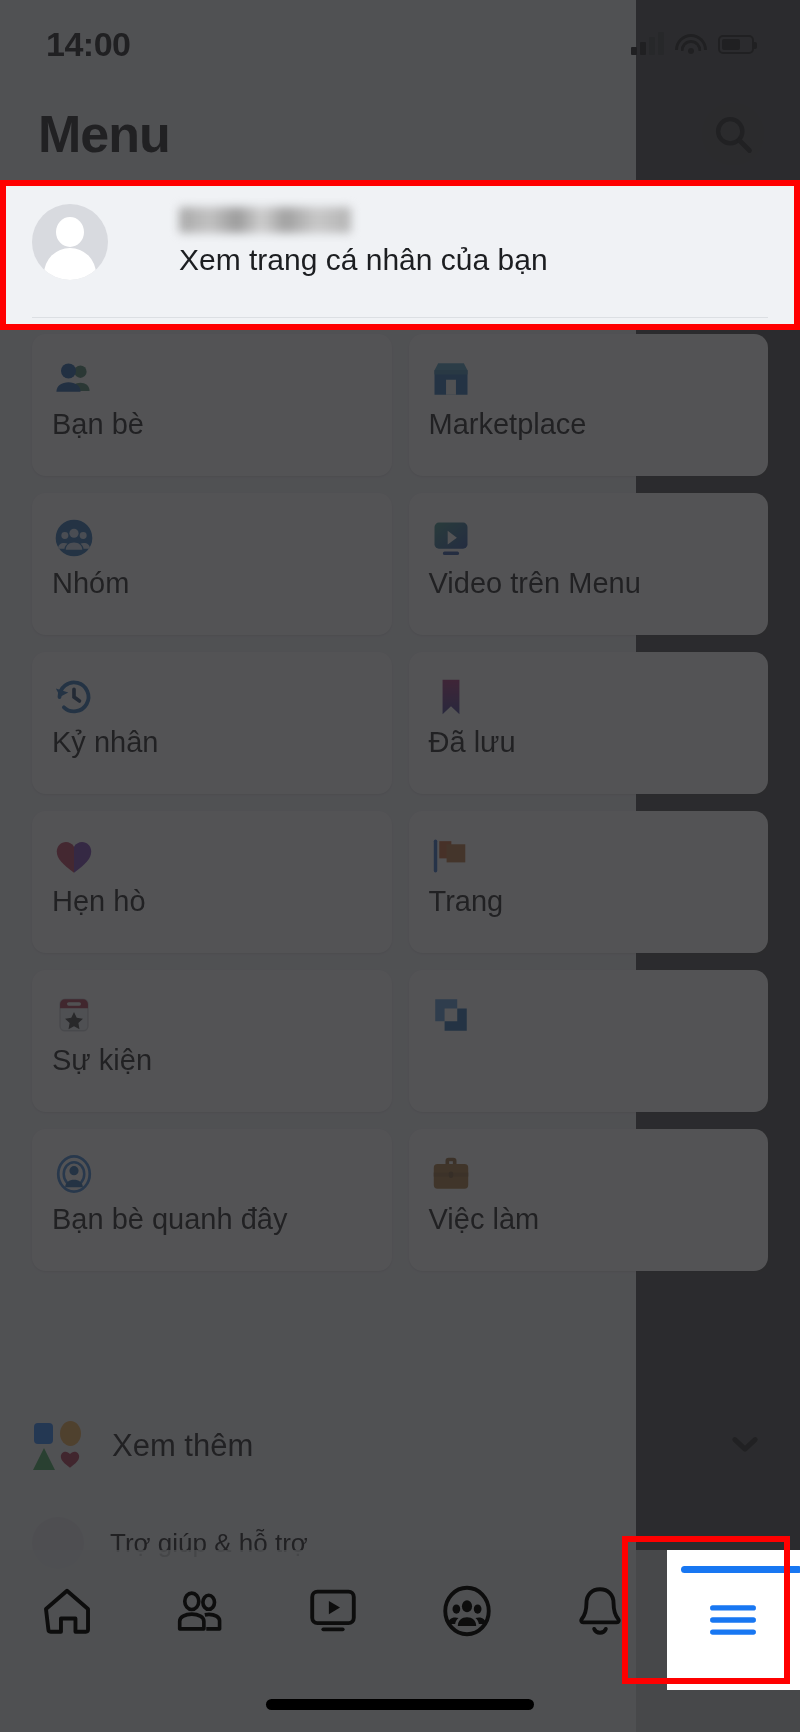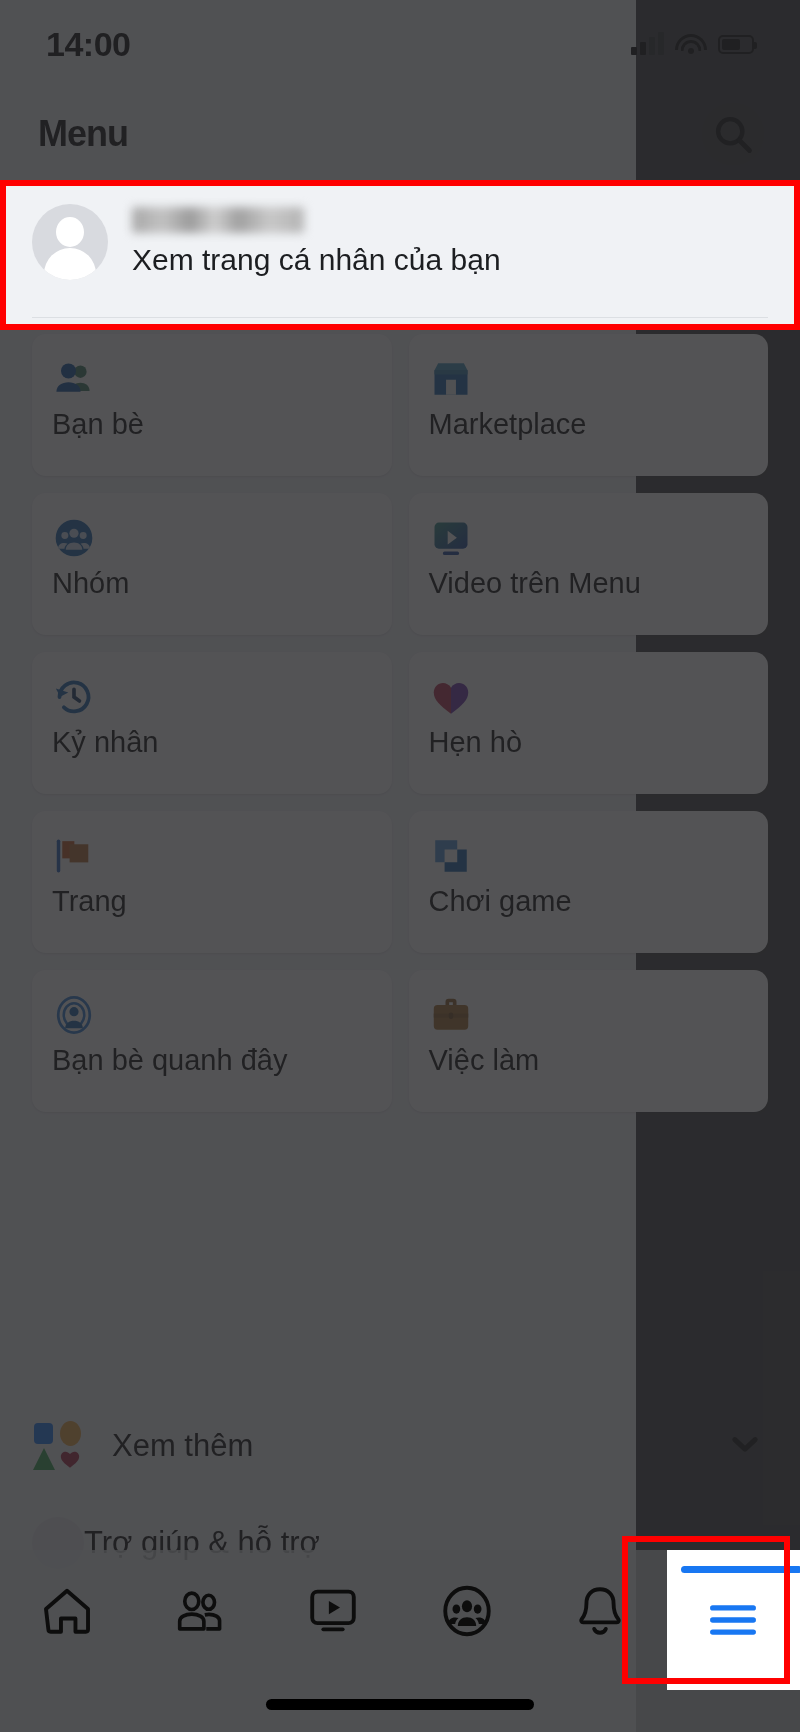"Menu" .menu-title { font-size: 36px -> 52px }
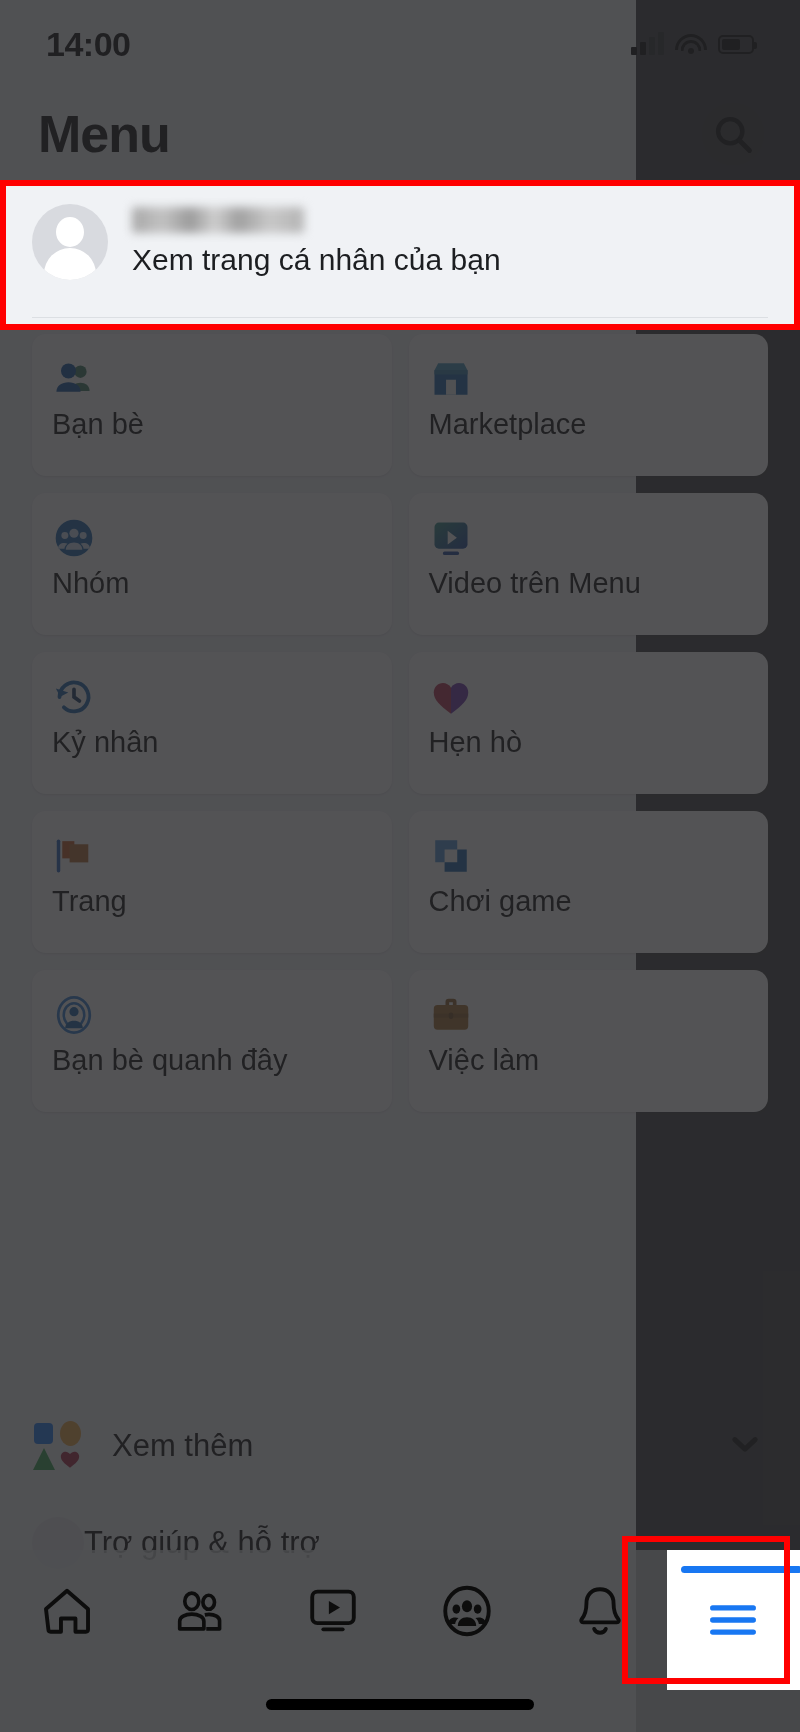"Xem trang cá nhân của" .profile-inner { gap: none -> 47px }
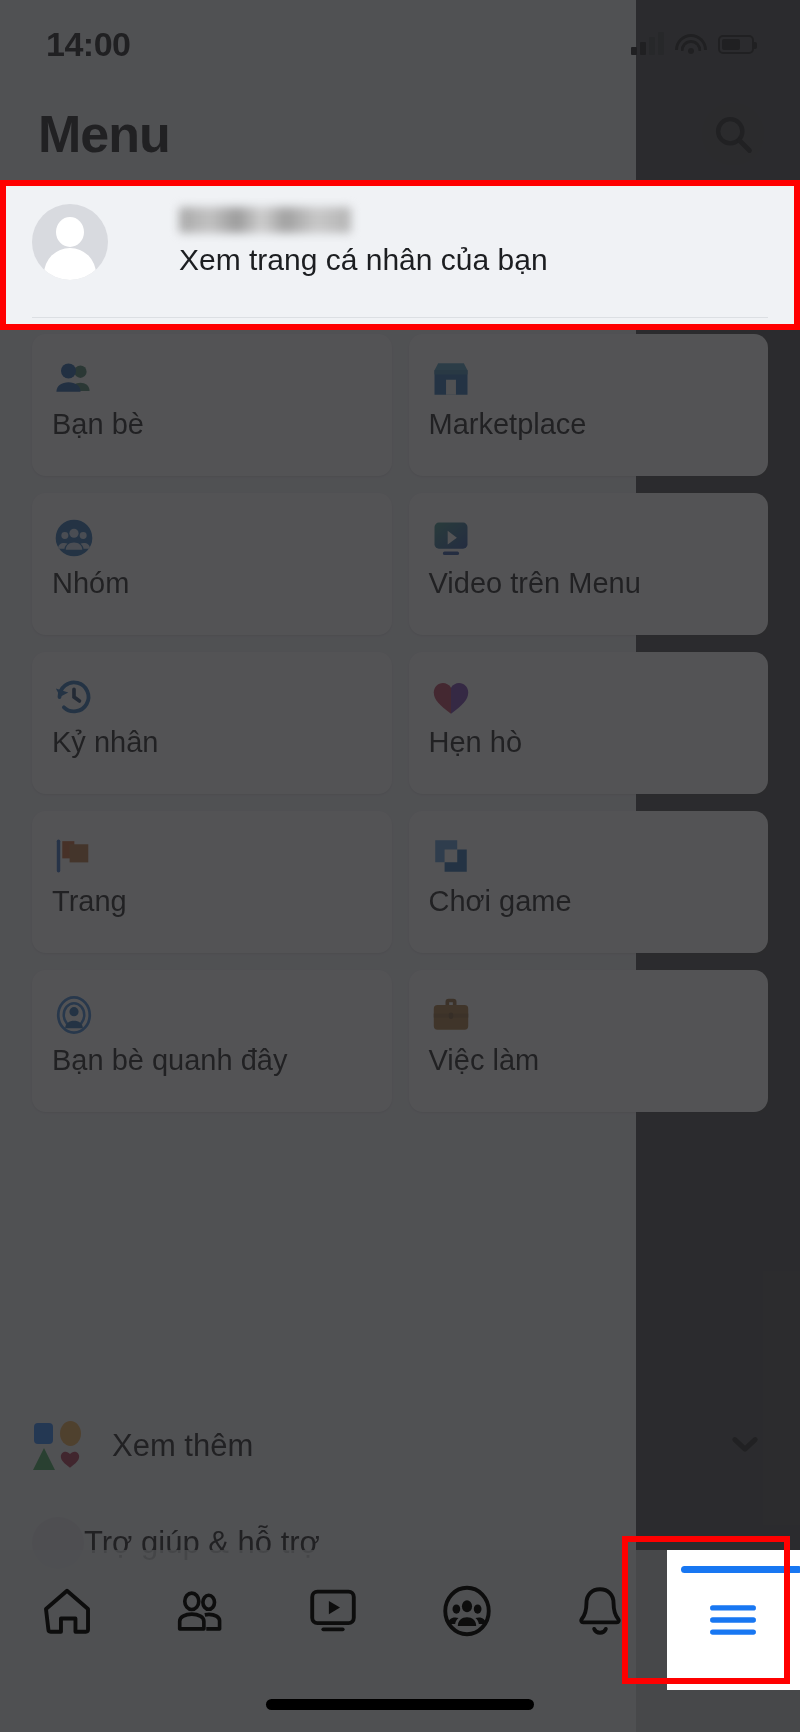"Đã lưu" div.card { html: none -> <div> <div> <svg> <defs> <linearGradient> <stop></stop> <stop></stop> </linearGradient> </defs> <path></path> </svg> </div> <div>Đã lưu</div> </div> }
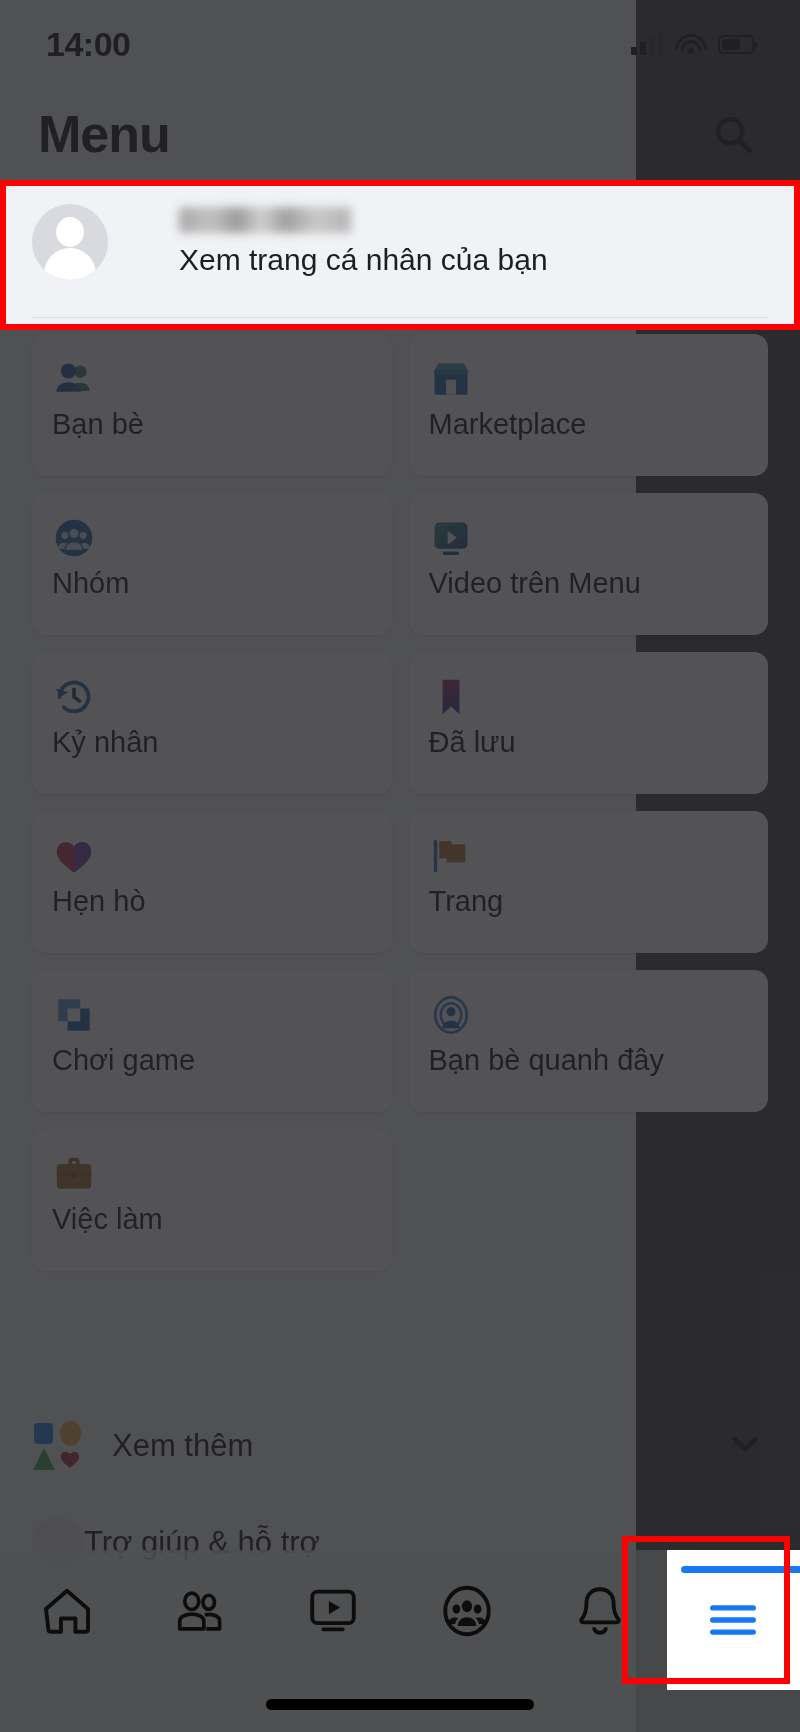"Sự kiện" div.card { html: none -> <div> <div> <svg> <rect></rect> <path></path> <rect></rect> <path></path> </svg> </div> <div>Sự kiện</div> </div> }
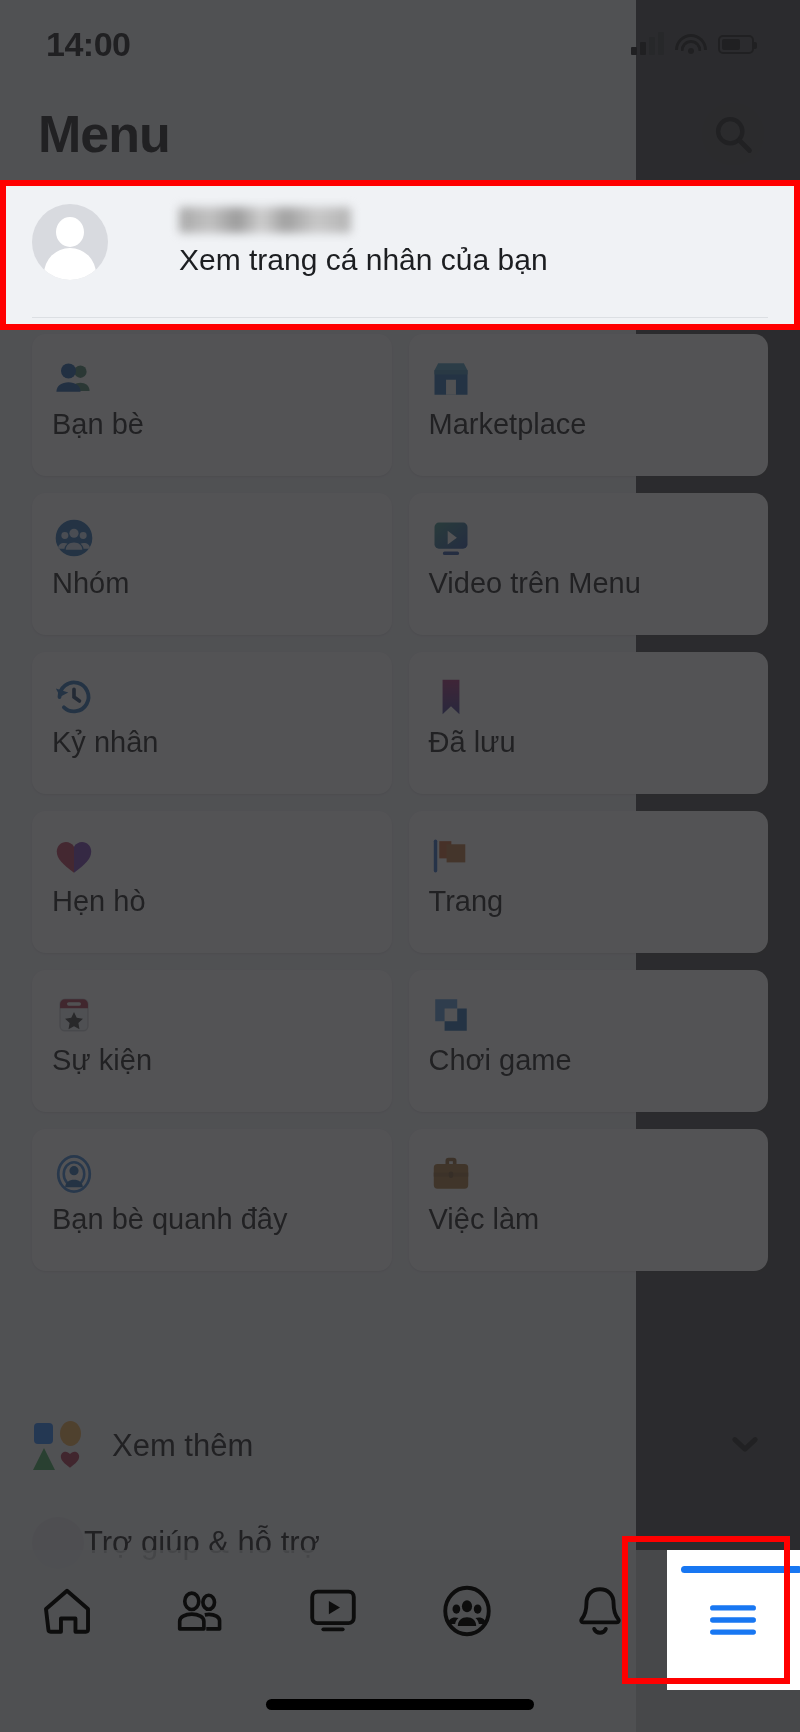"Chơi game" div.lbl { html: <div>Chơi game</div> -> none }
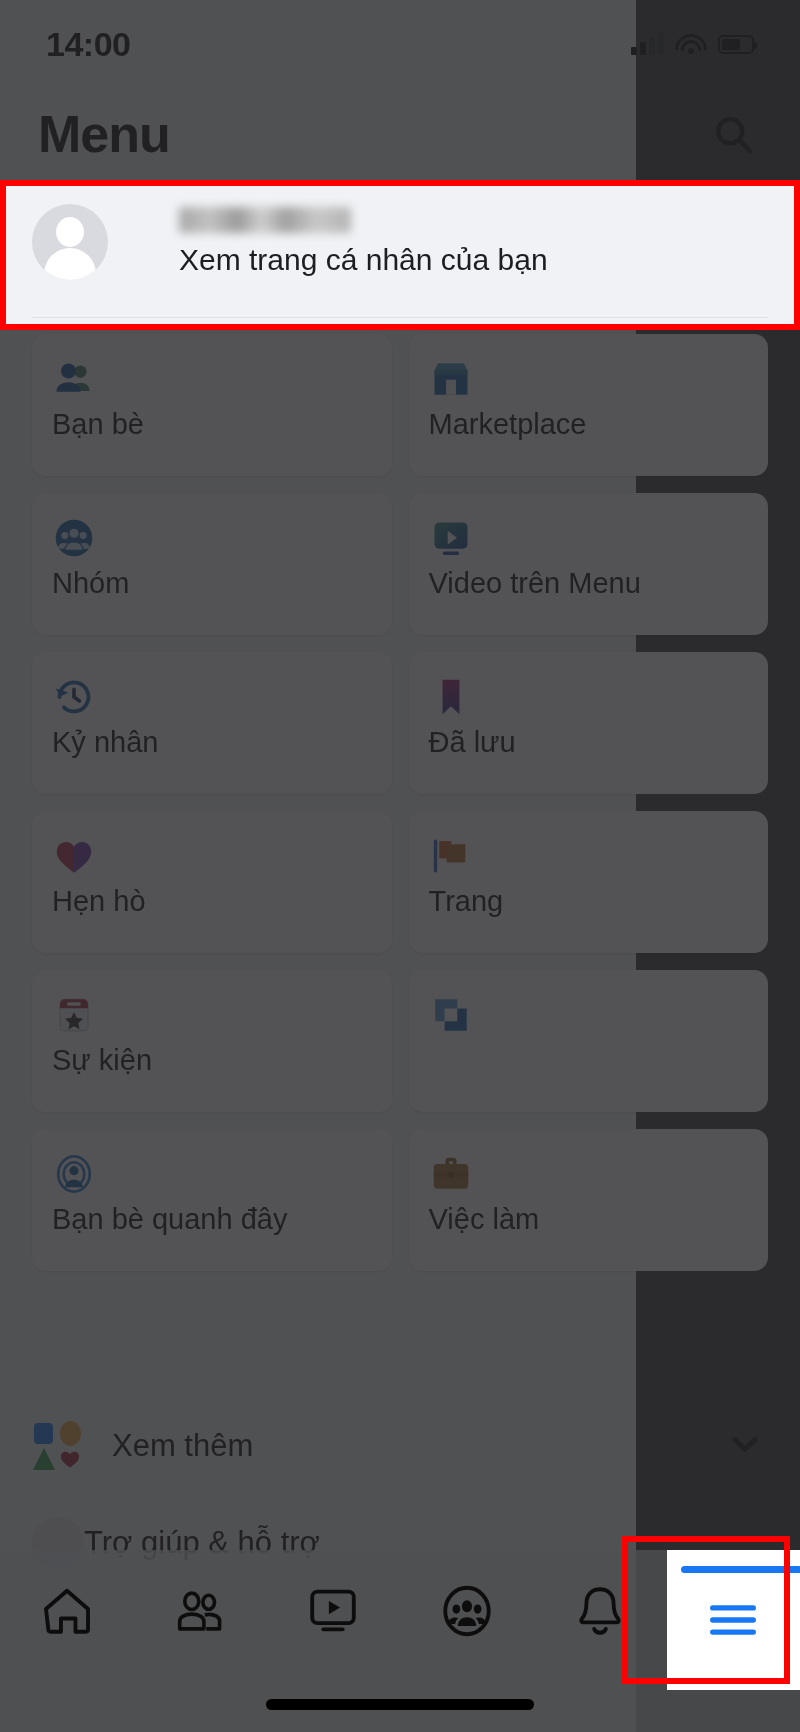"Trợ giúp & hỗ trợ" .hidden-row .lbl { font-size: 31px -> 26px; margin-left: none -> 26px }
